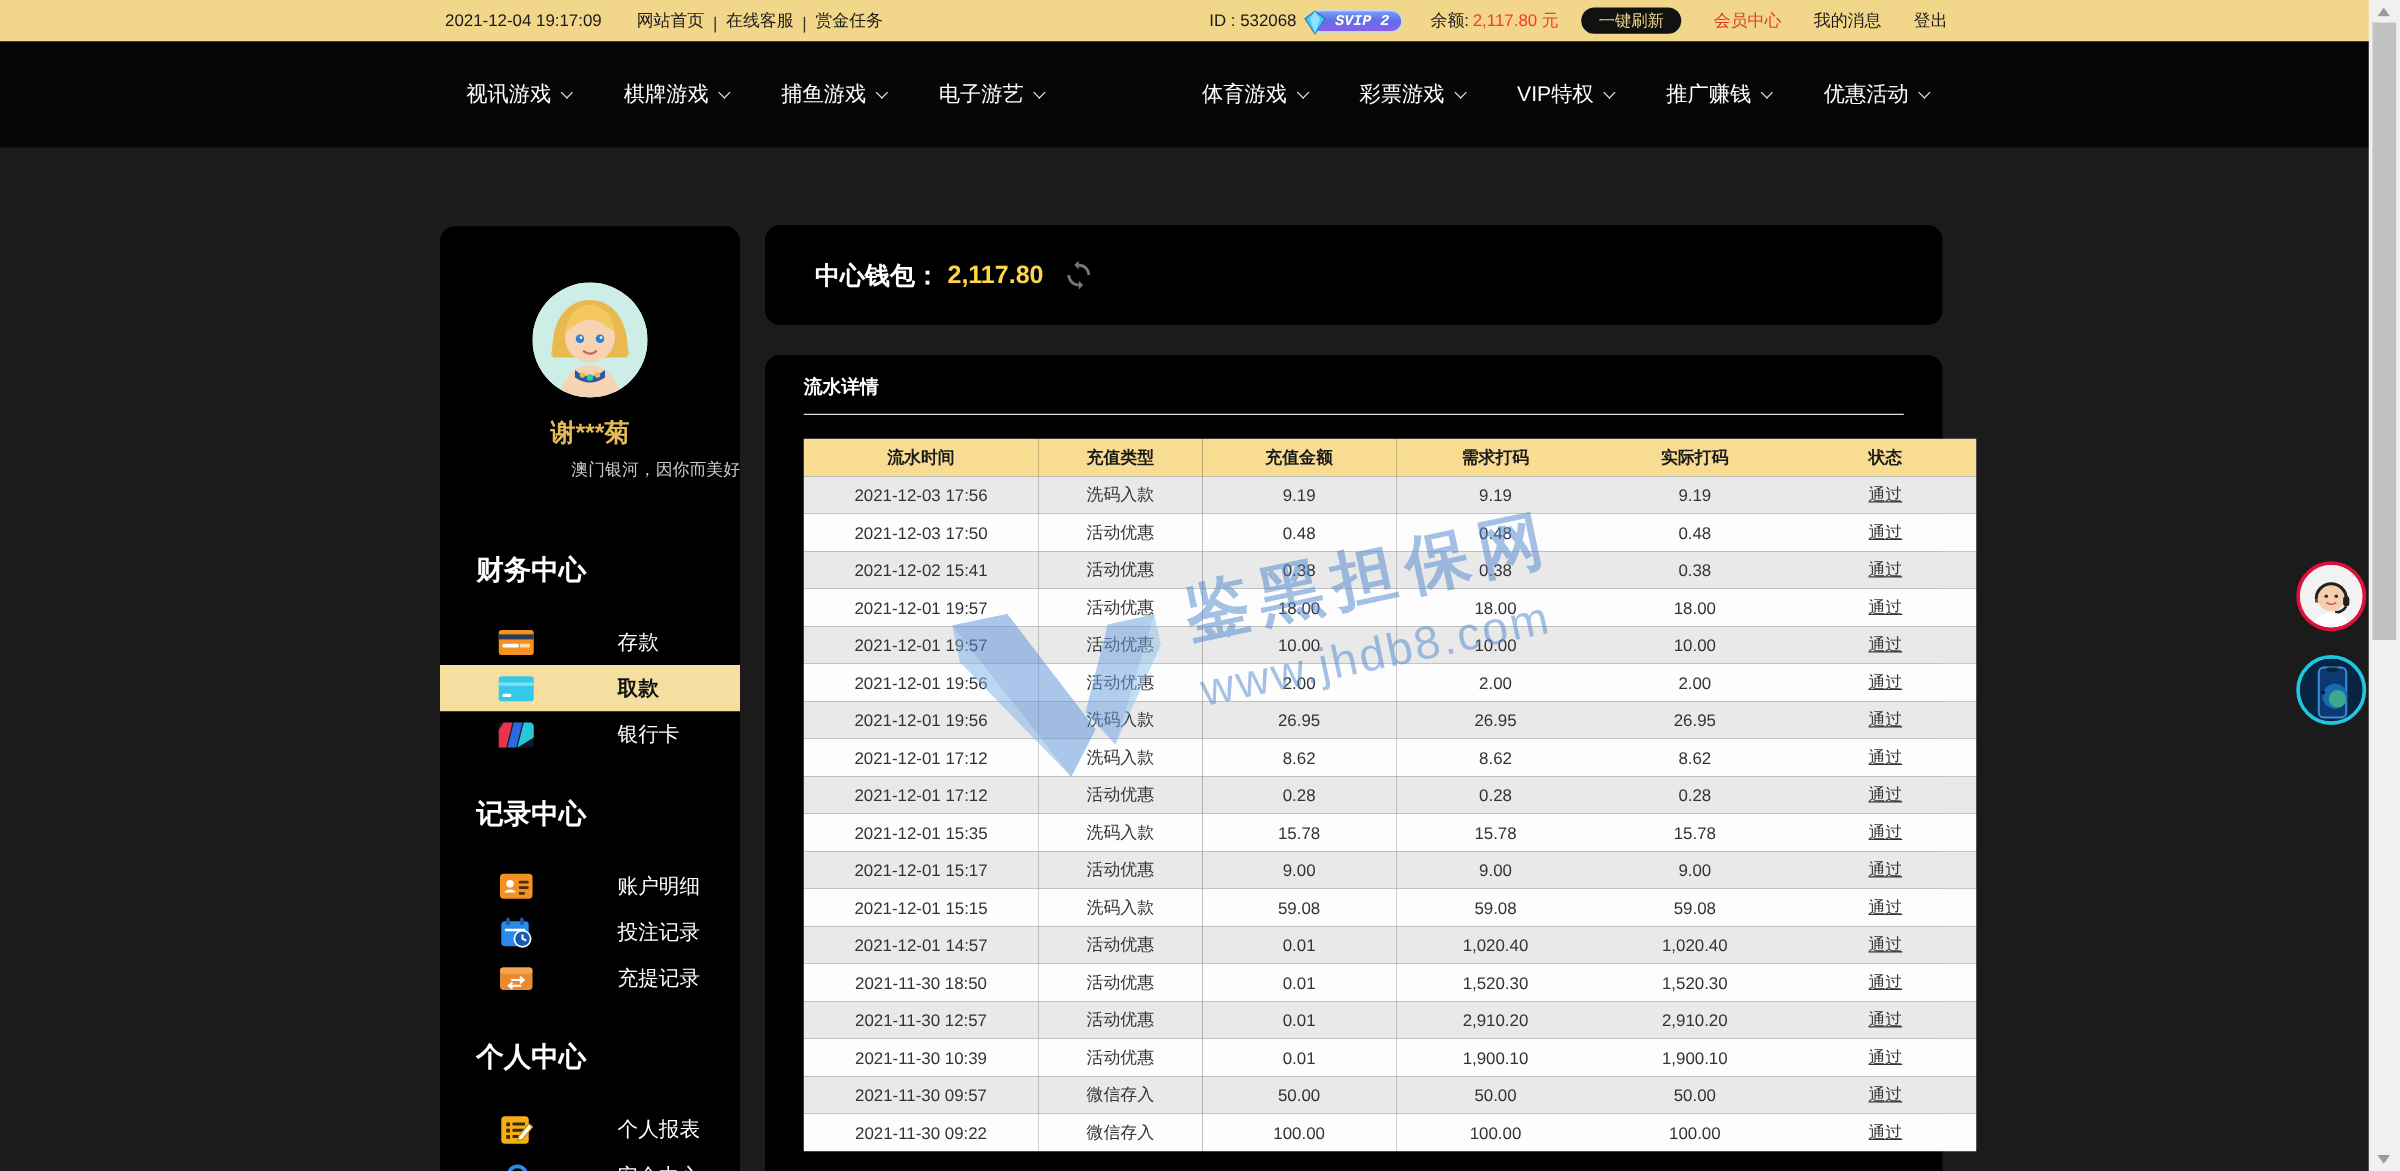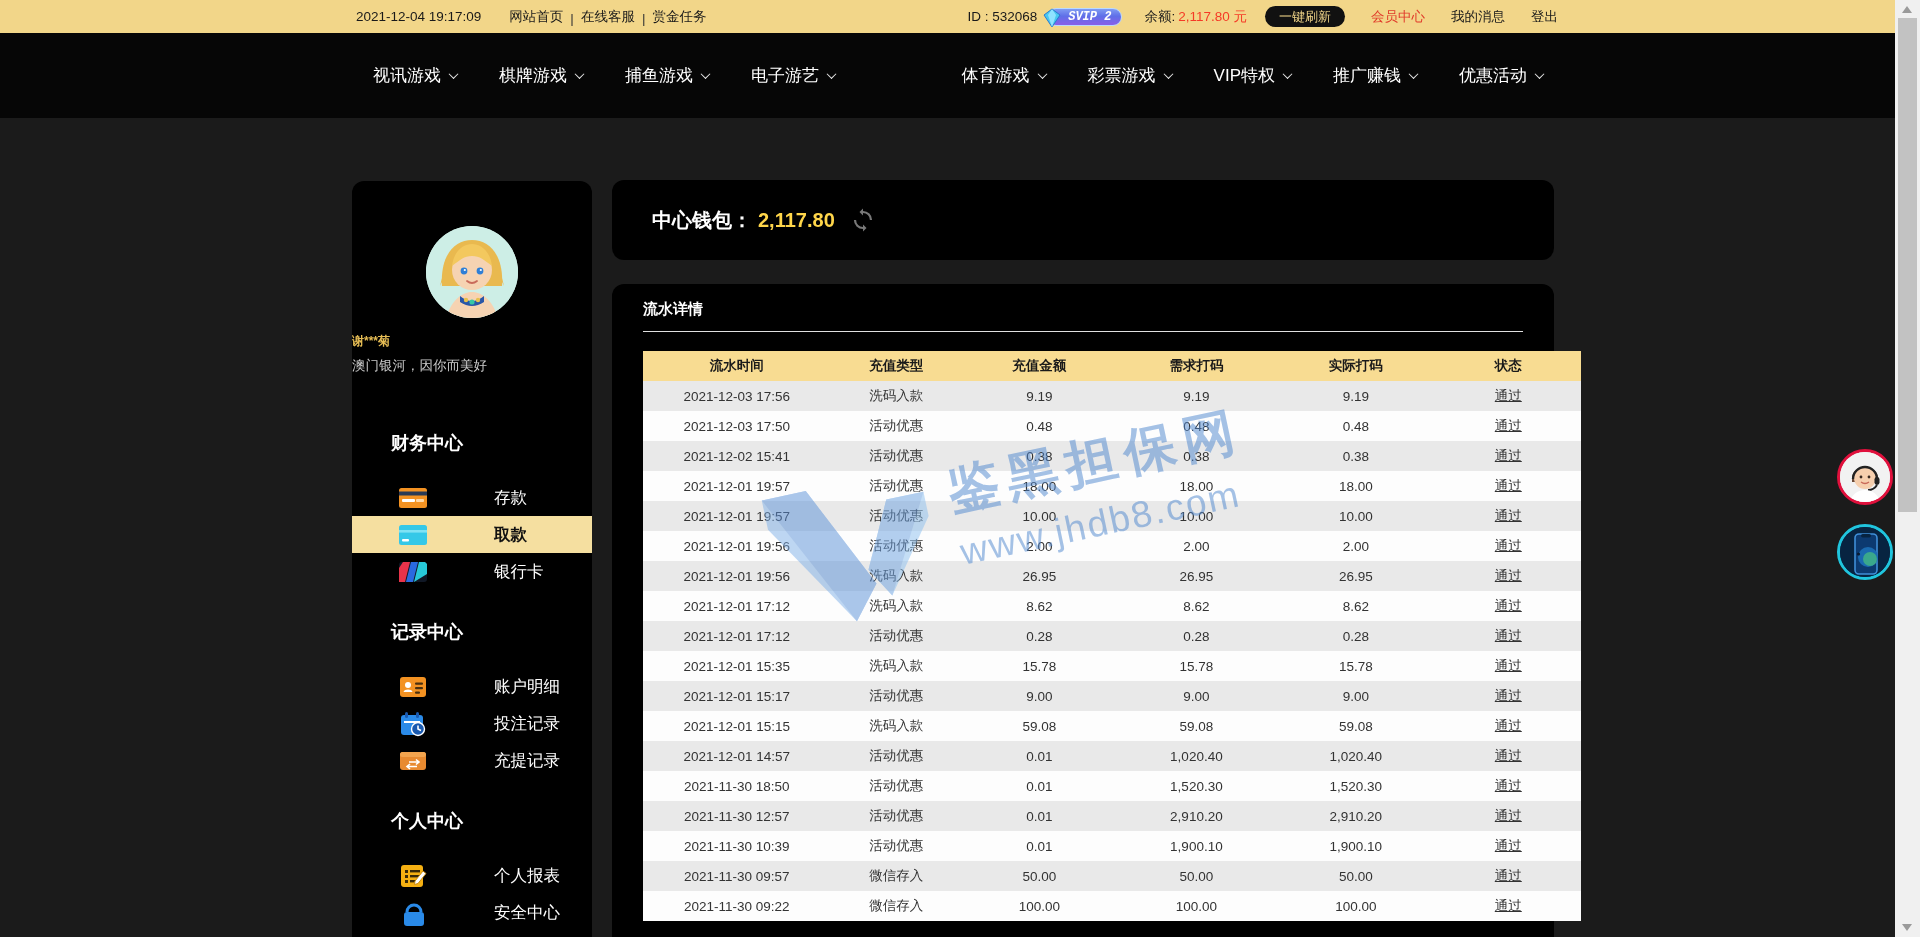"谢***菊" .sb-name { font-size: 12px -> 20px; text-align: left -> center }
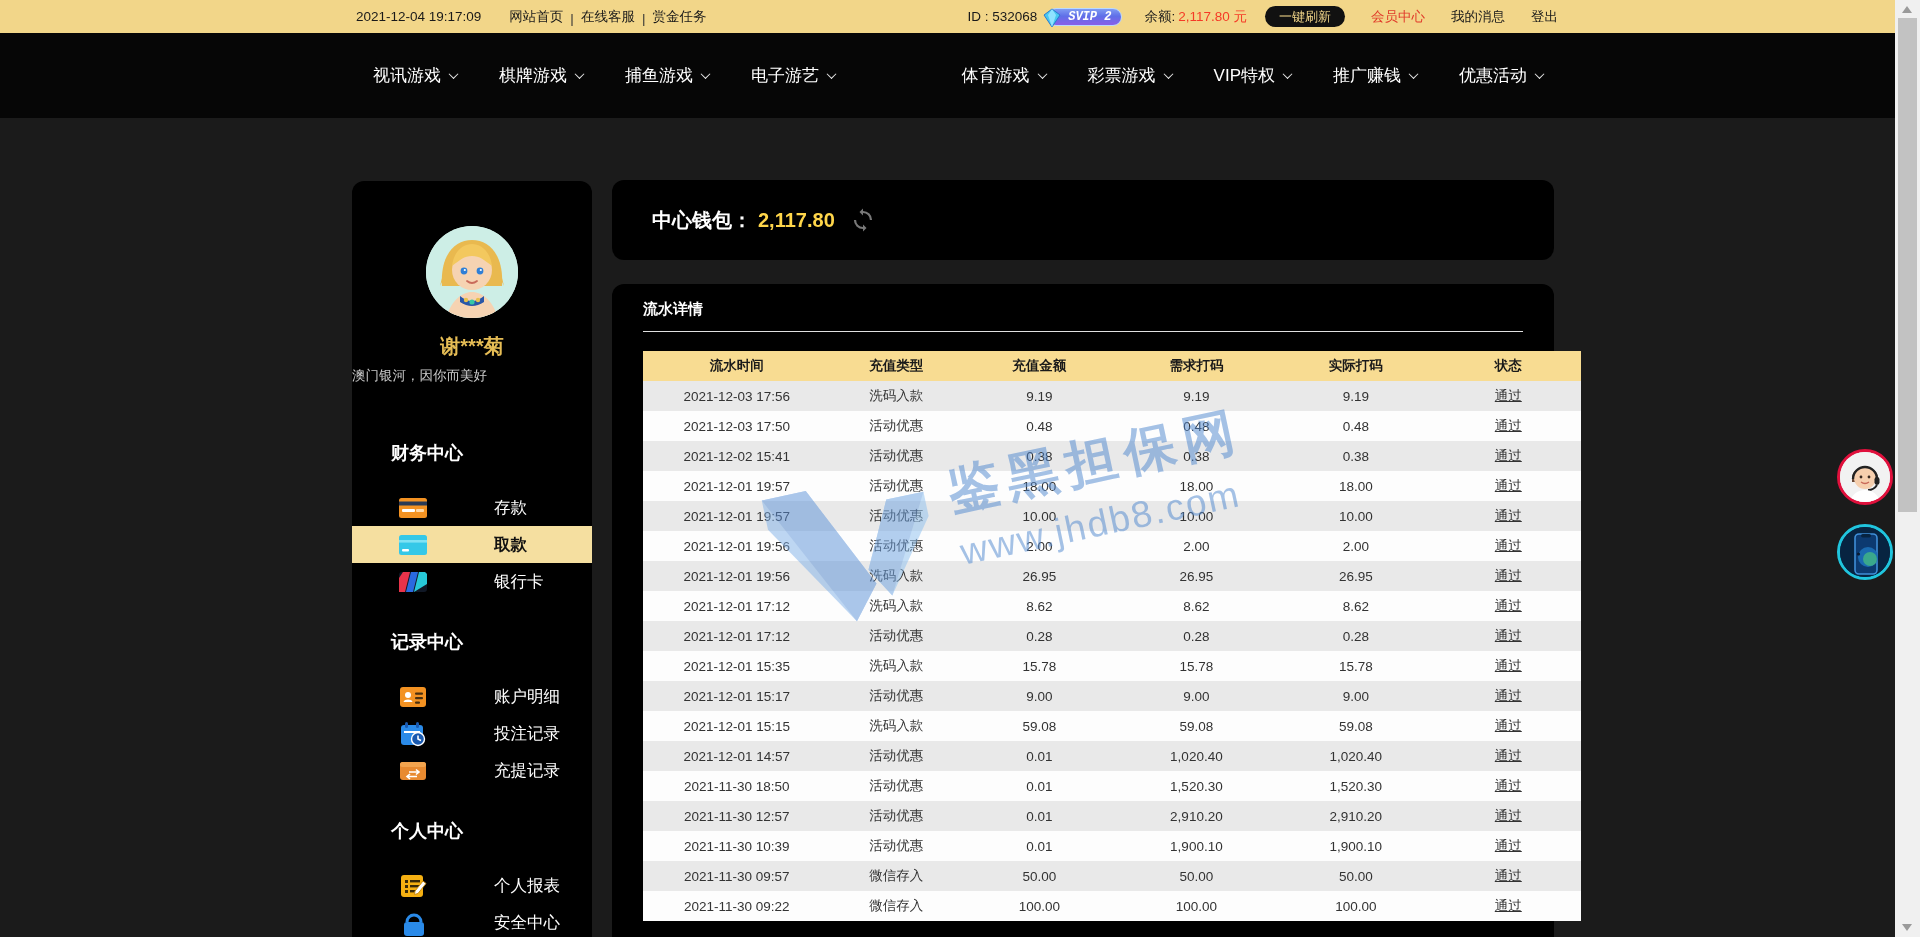"澳门银河，因你而美好" .sb-tagline { text-align: left -> right }
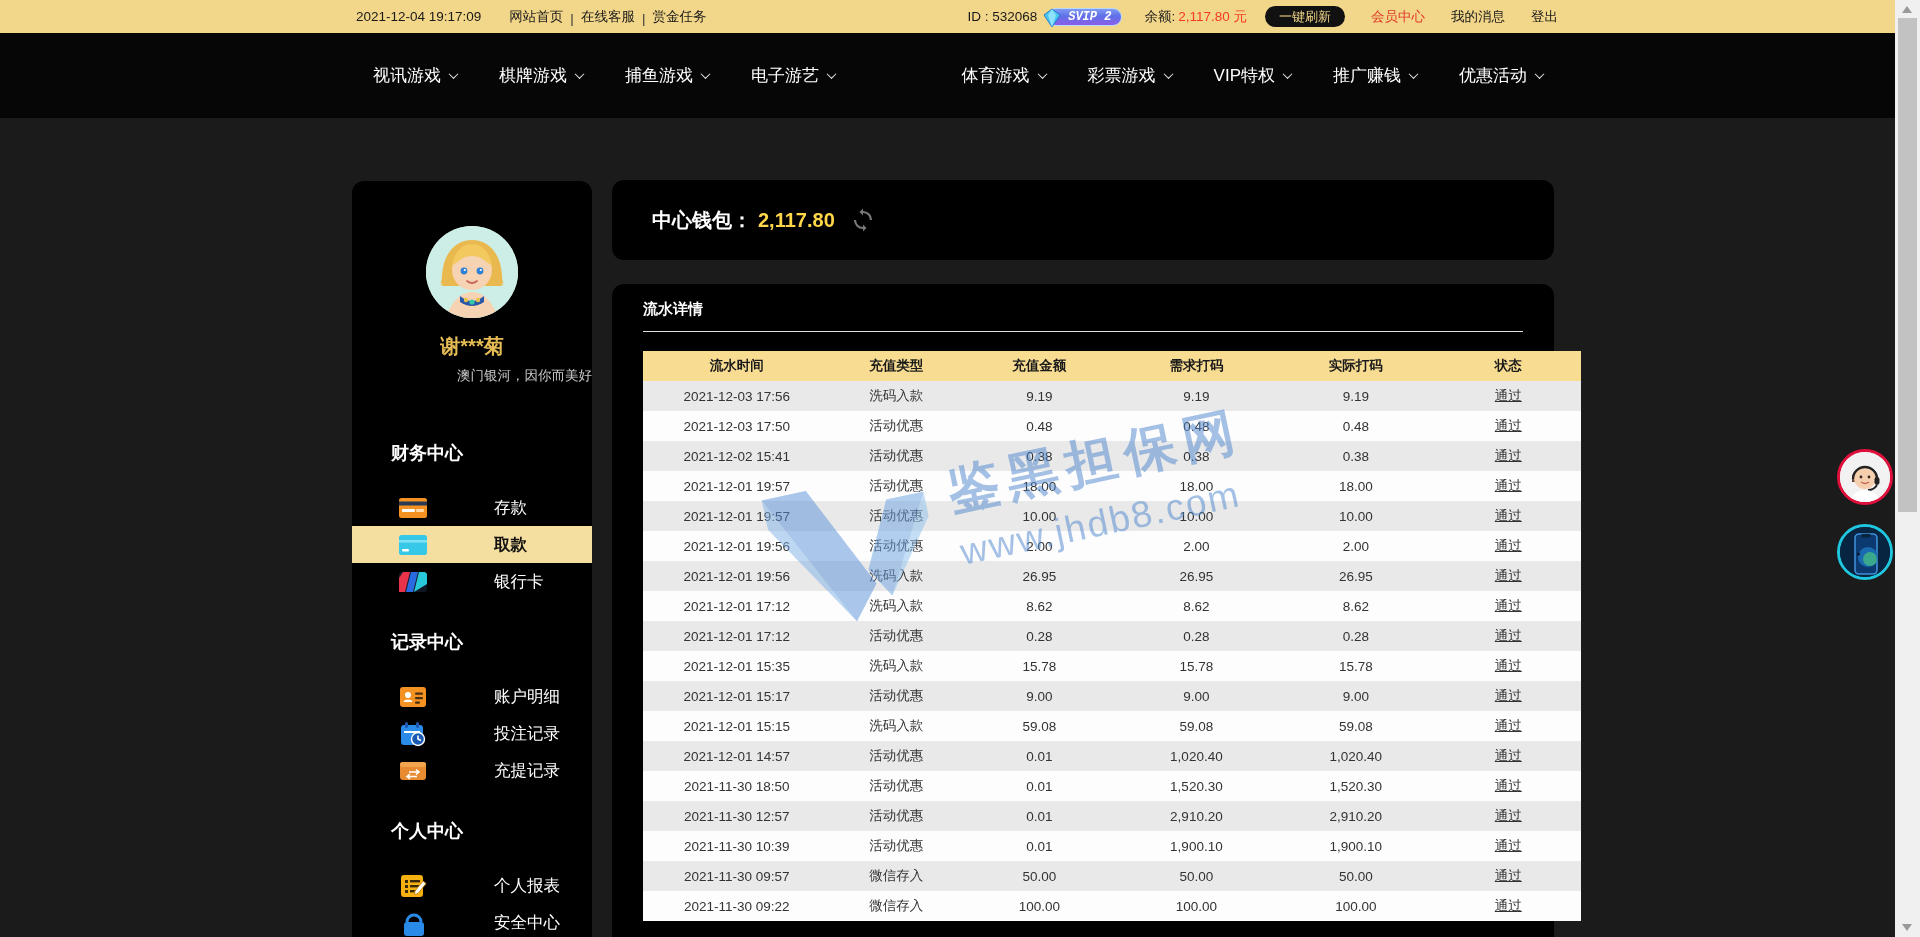"财务中心" .sb-section-title { font-size: 18px -> 22px; padding-left: 39px -> 29px }
